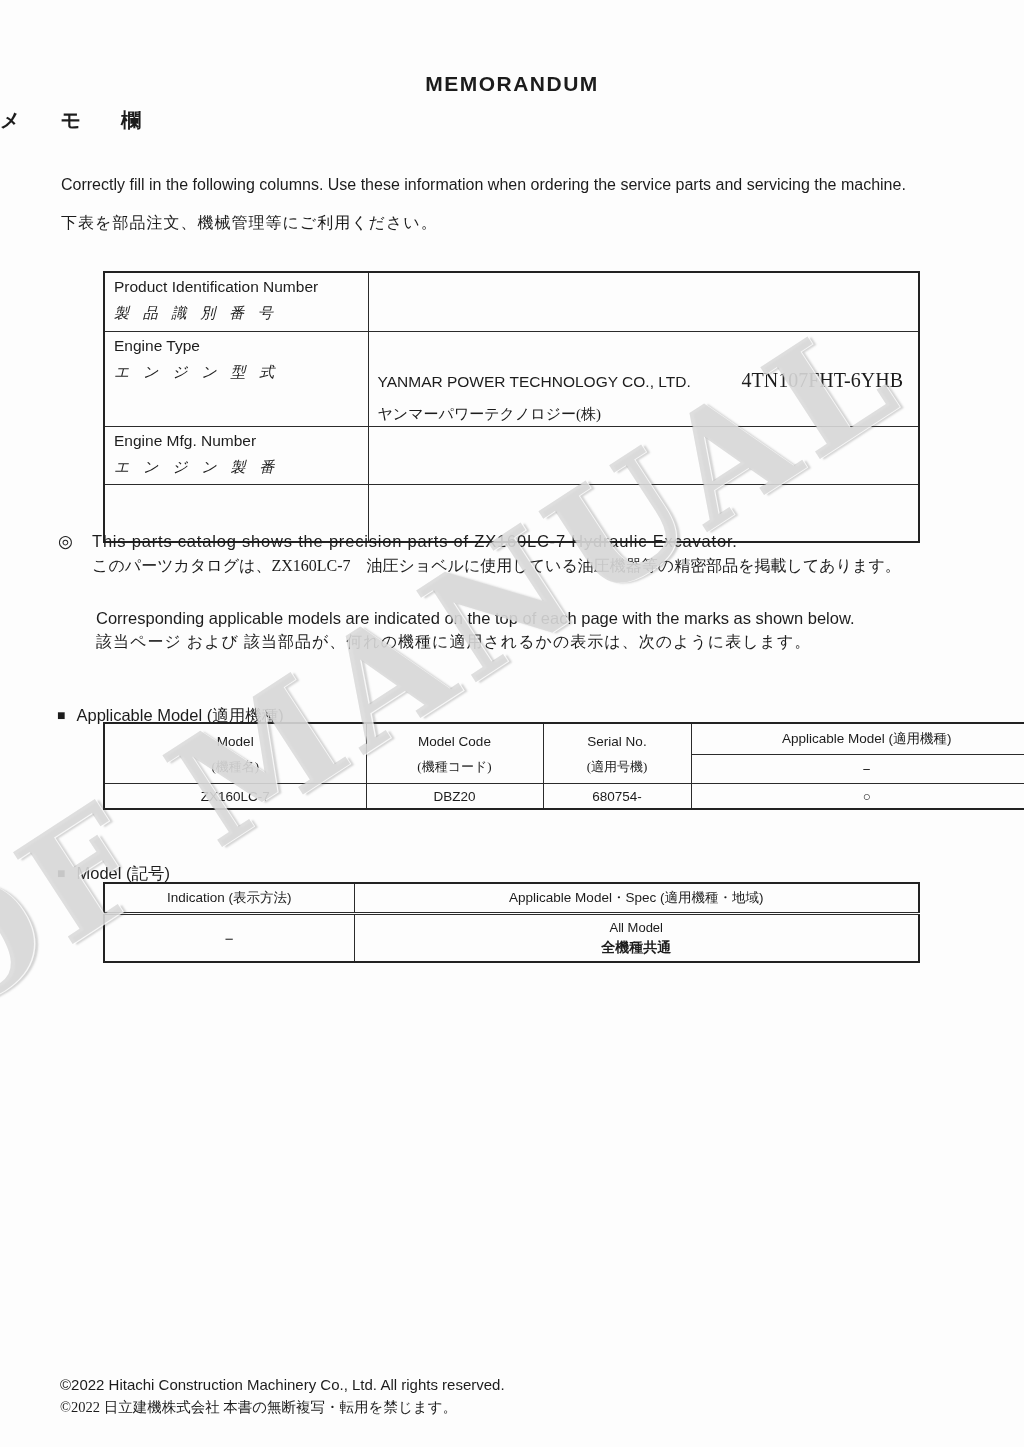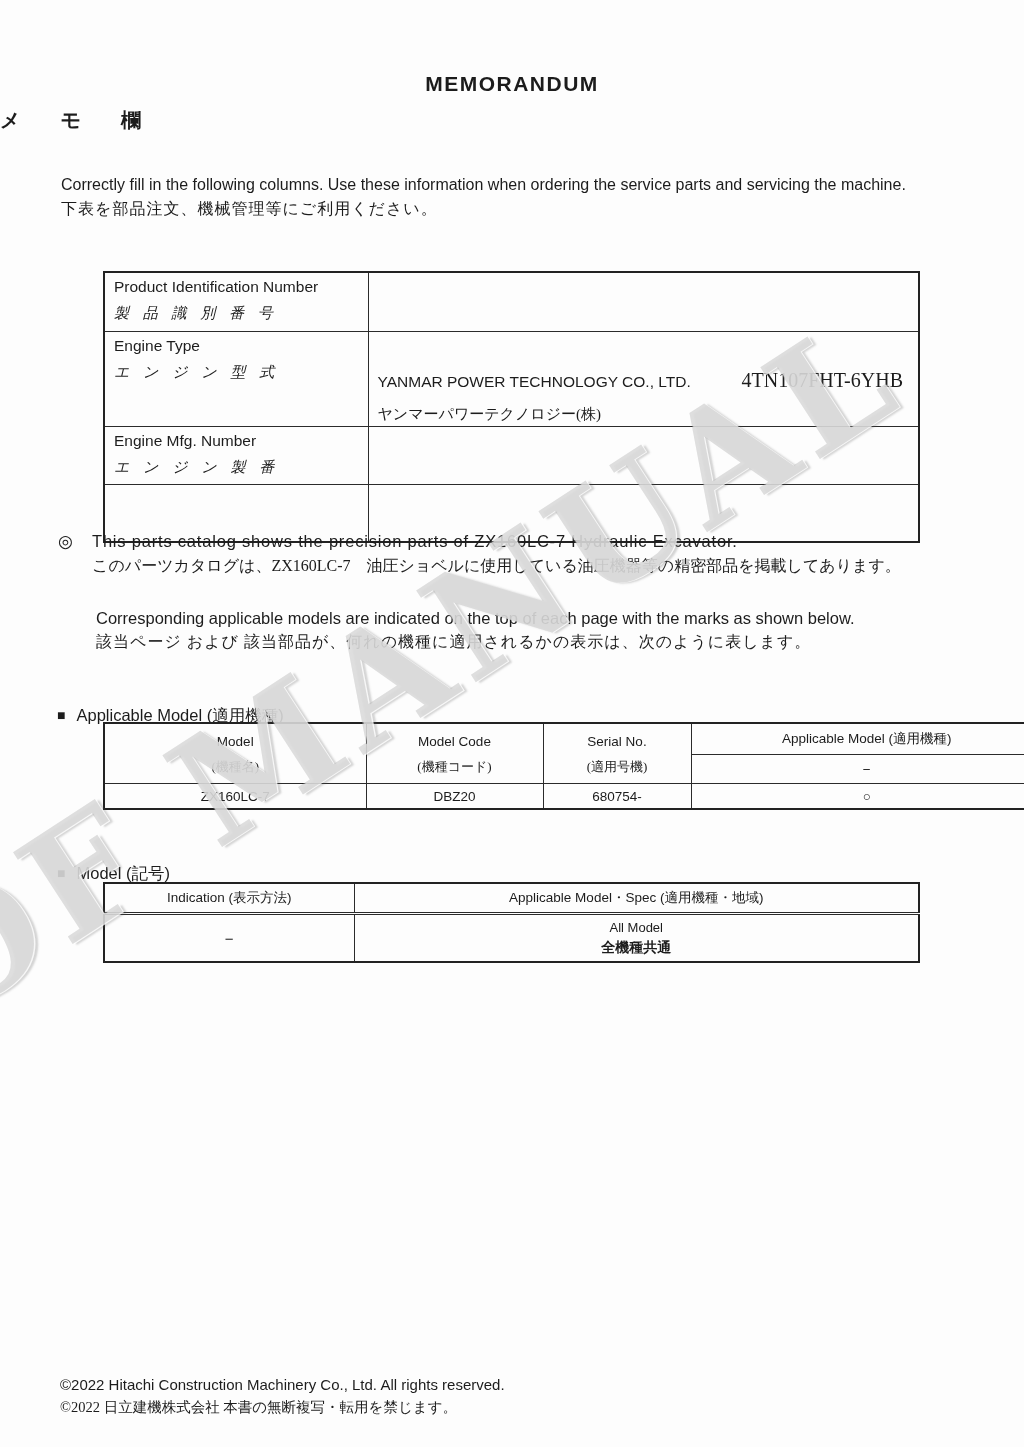"下表を部品注文、機械管理等にご利用ください。" .intro-ja { top: 199px -> 213px }
